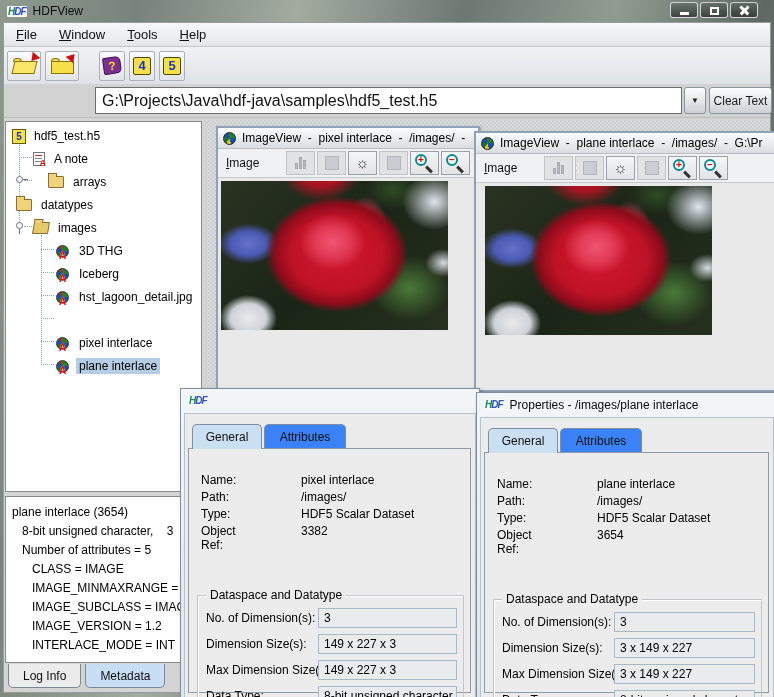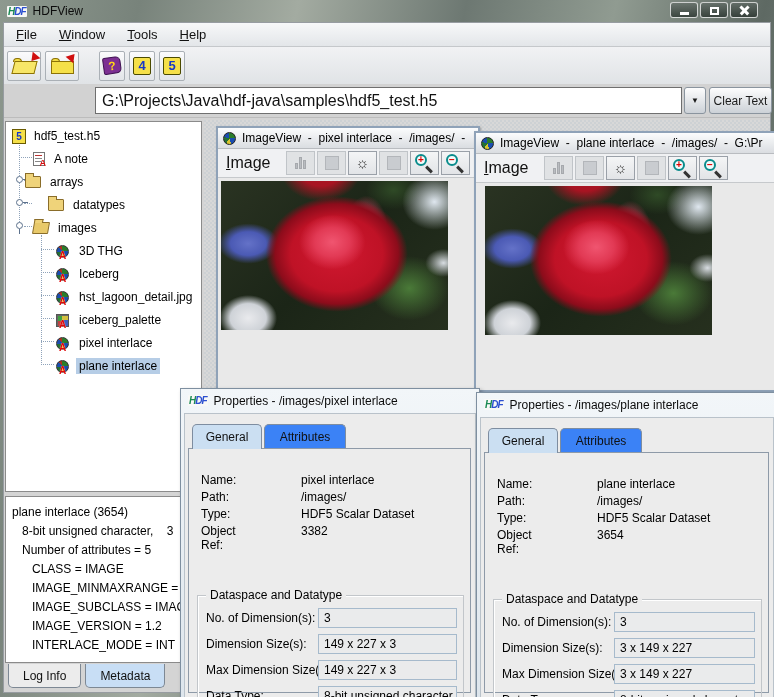"Image" .if-menu { font-size: 16px -> 12px }
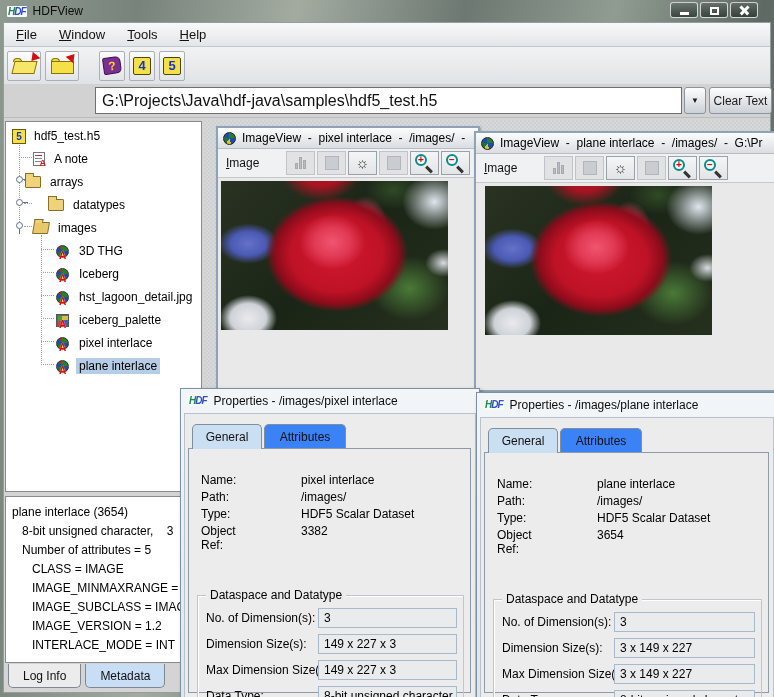"arrays" div.tree-row { left: 19px -> 42px }
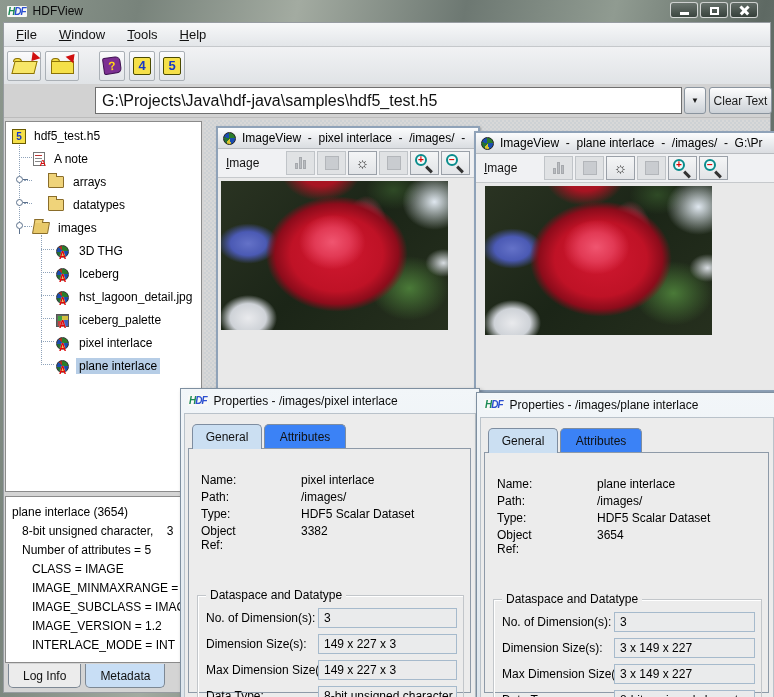"datatypes" div.tree-row { left: 42px -> 10px }
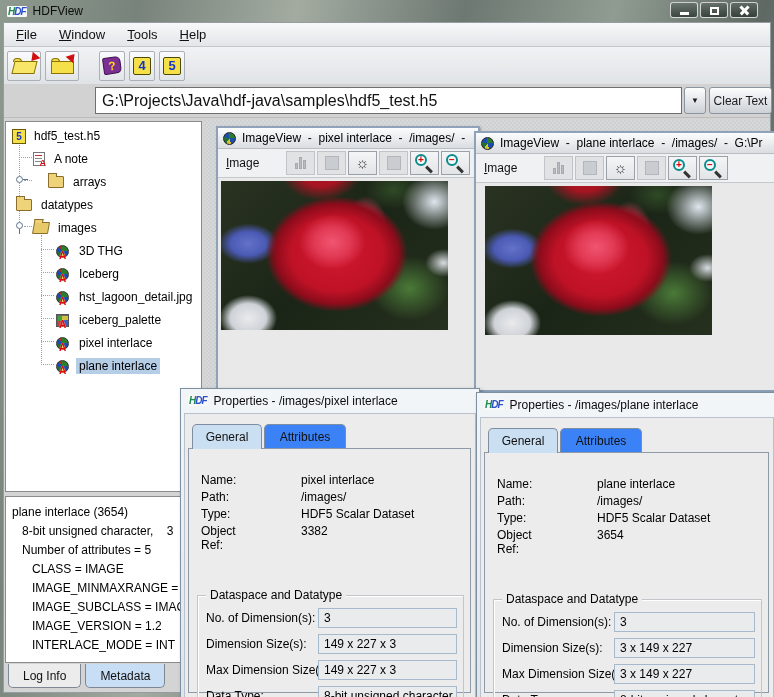"iceberg_palette" div.tree-row { html: <div> <span></span> <span>iceberg_palette</span> </div> -> none }
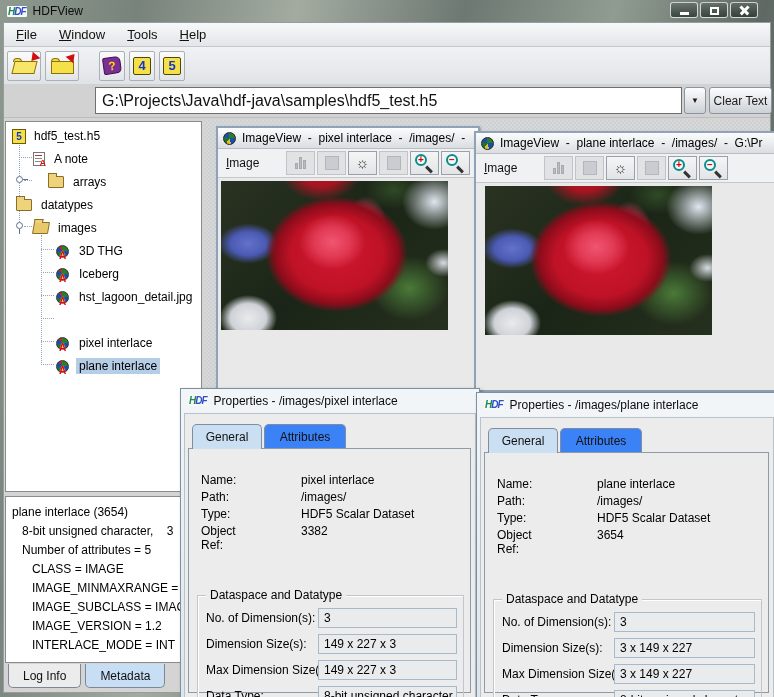"Properties - /images/pixel interlace" span.dlg-title-text { html: <span>Properties - /images/pixel interlace</span> -> none }
